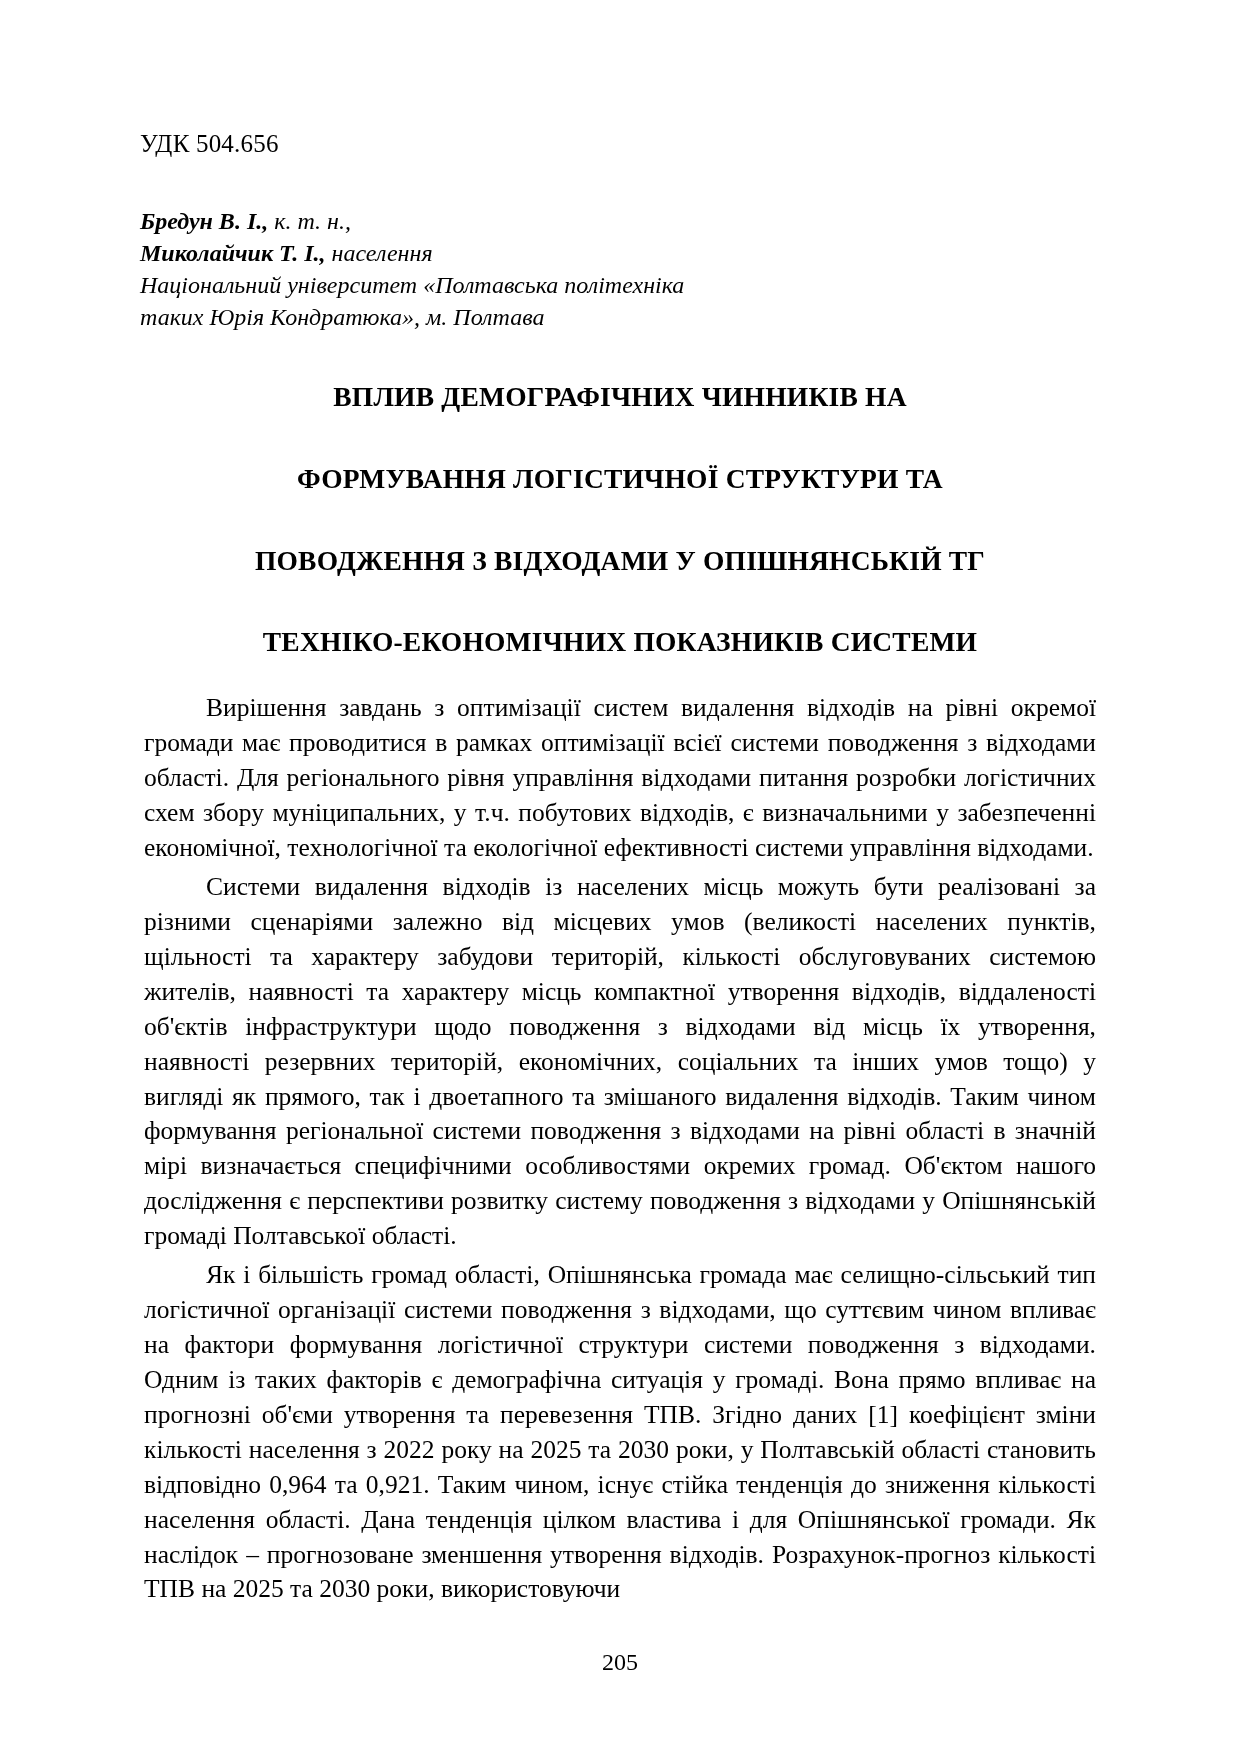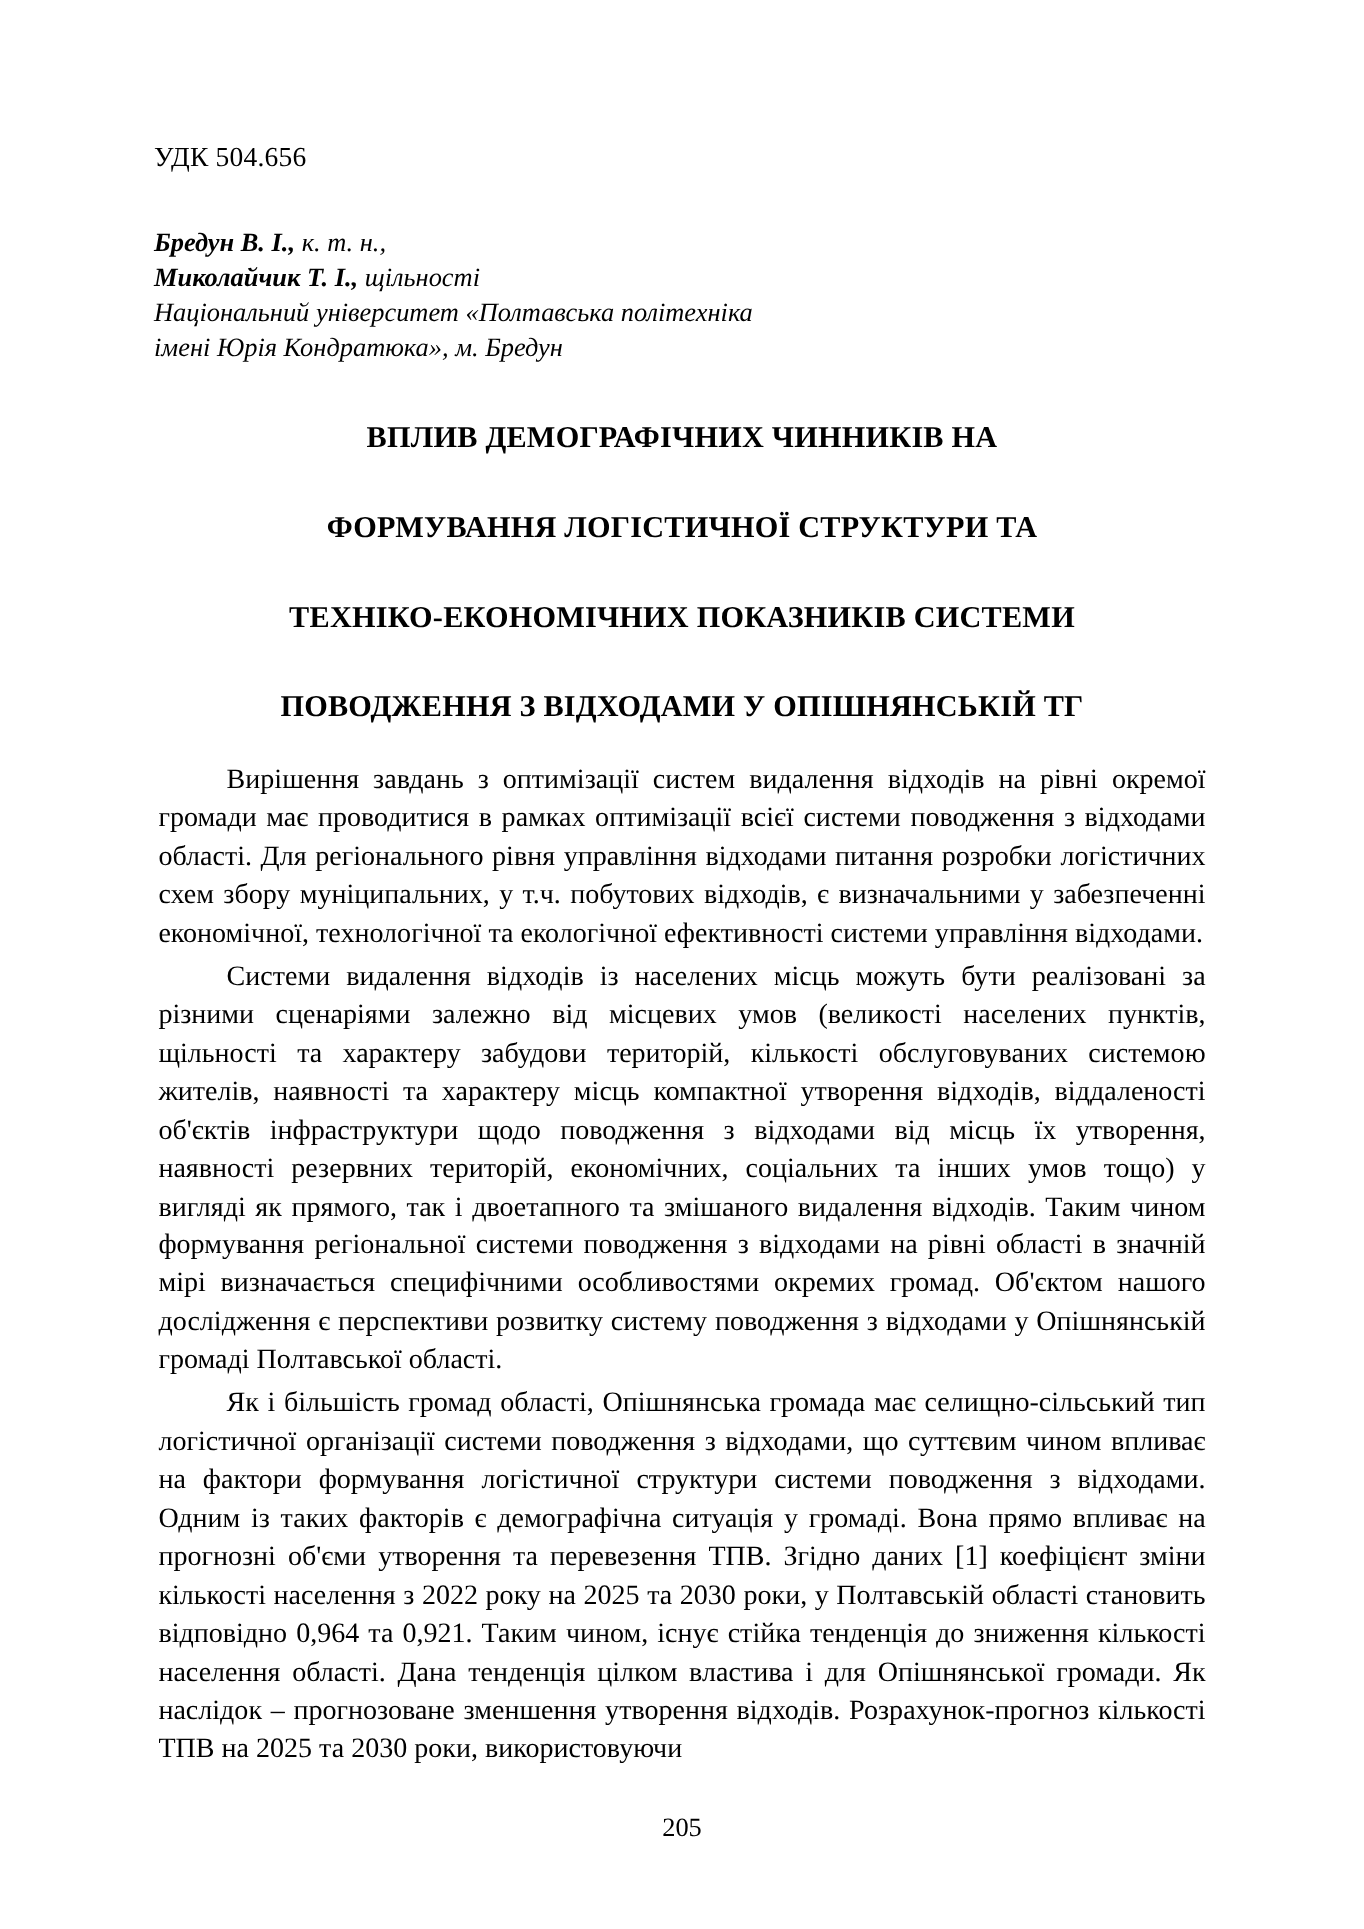"щільності" span.author-role { text: щільності -> населення }
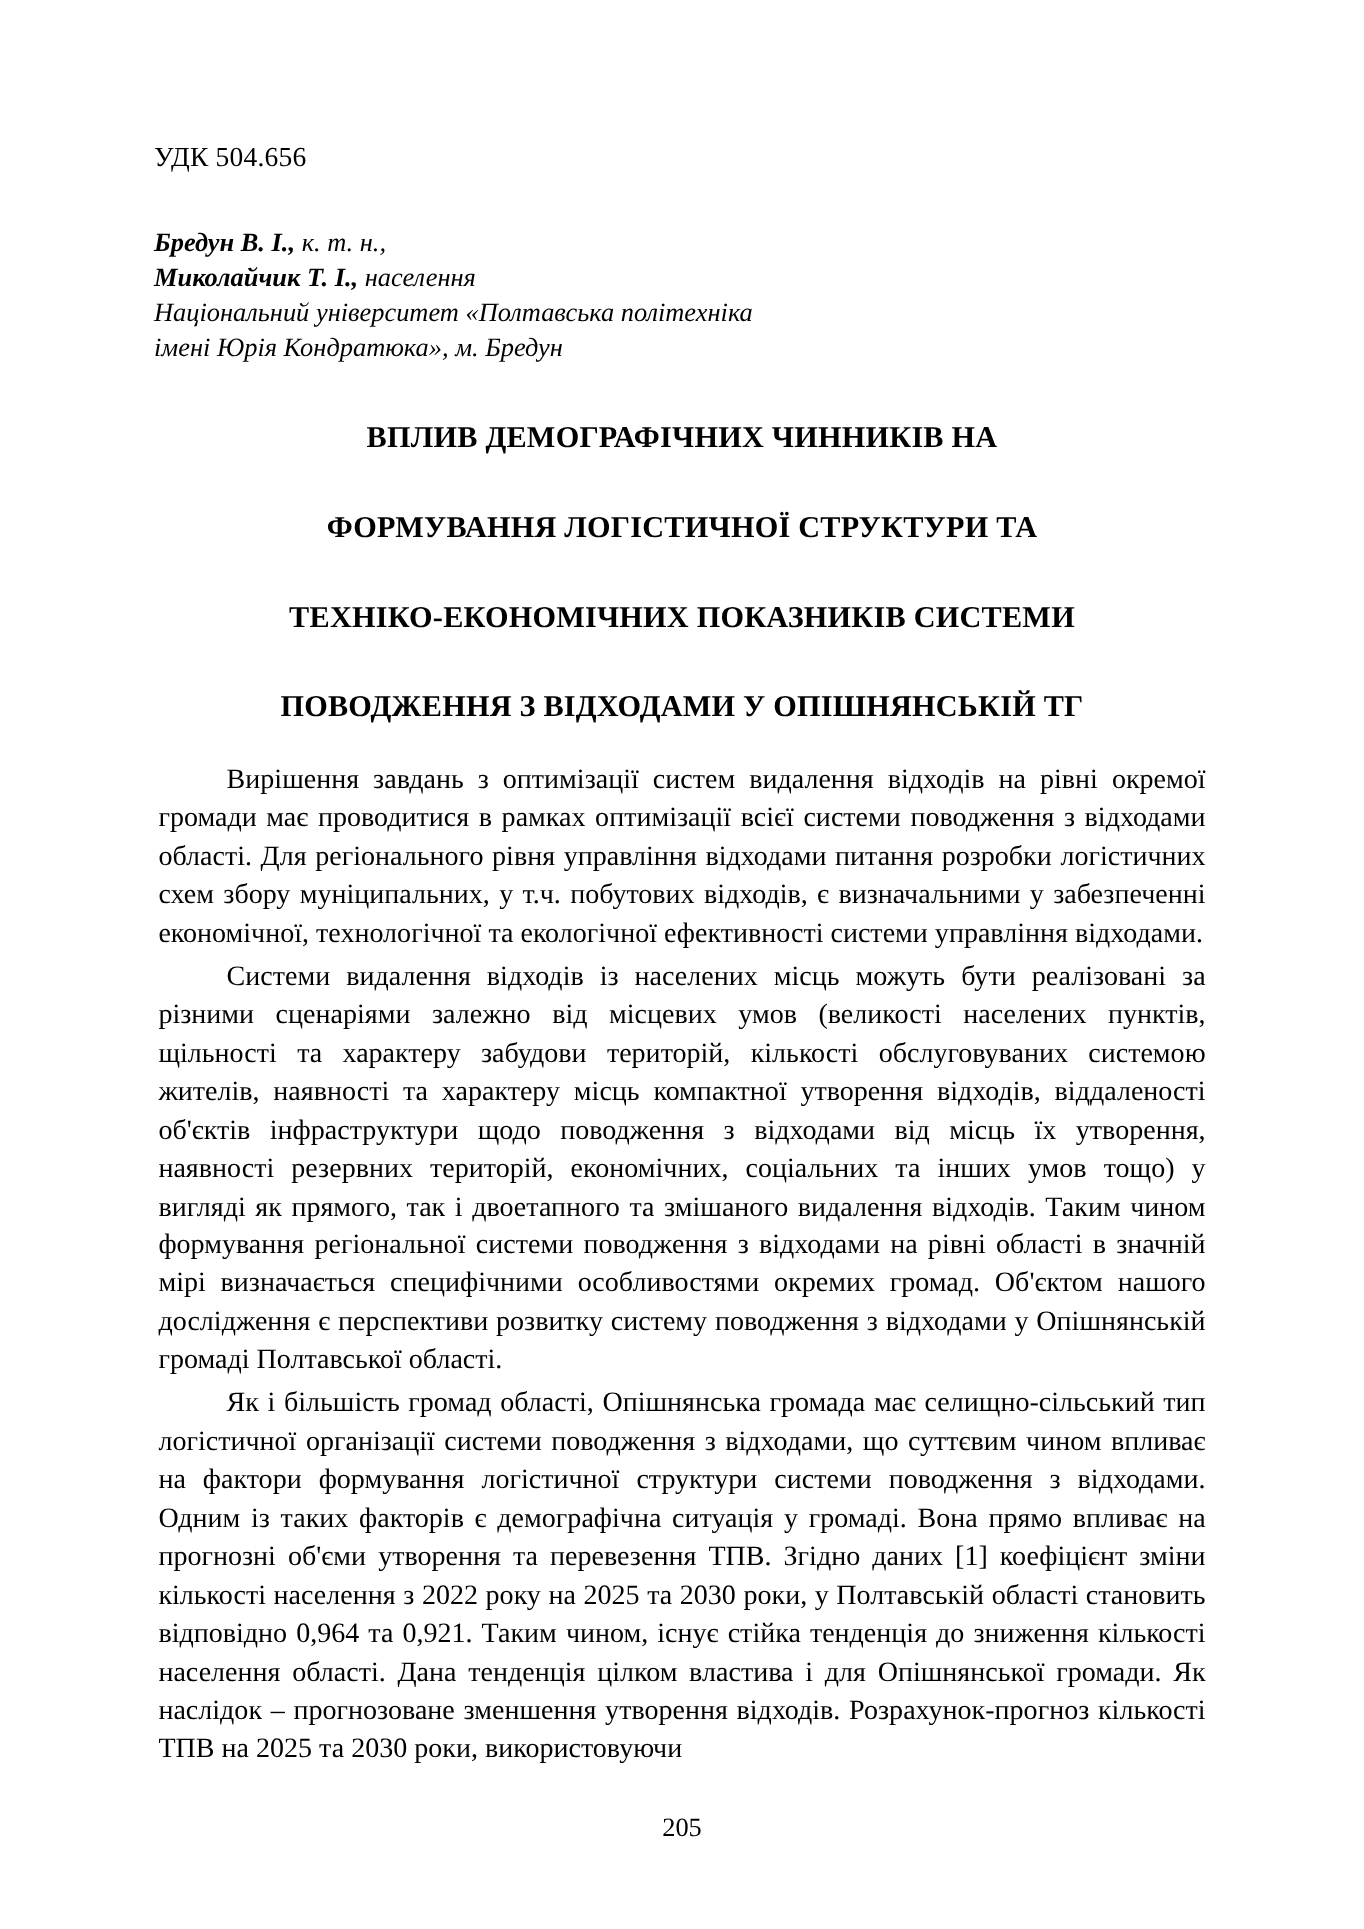"імені Юрія Кондратюка», м. Бредун" p.line { text: імені Юрія Кондратюка», м. Бредун -> таких Юрія Кондратюка», м. Полтава }
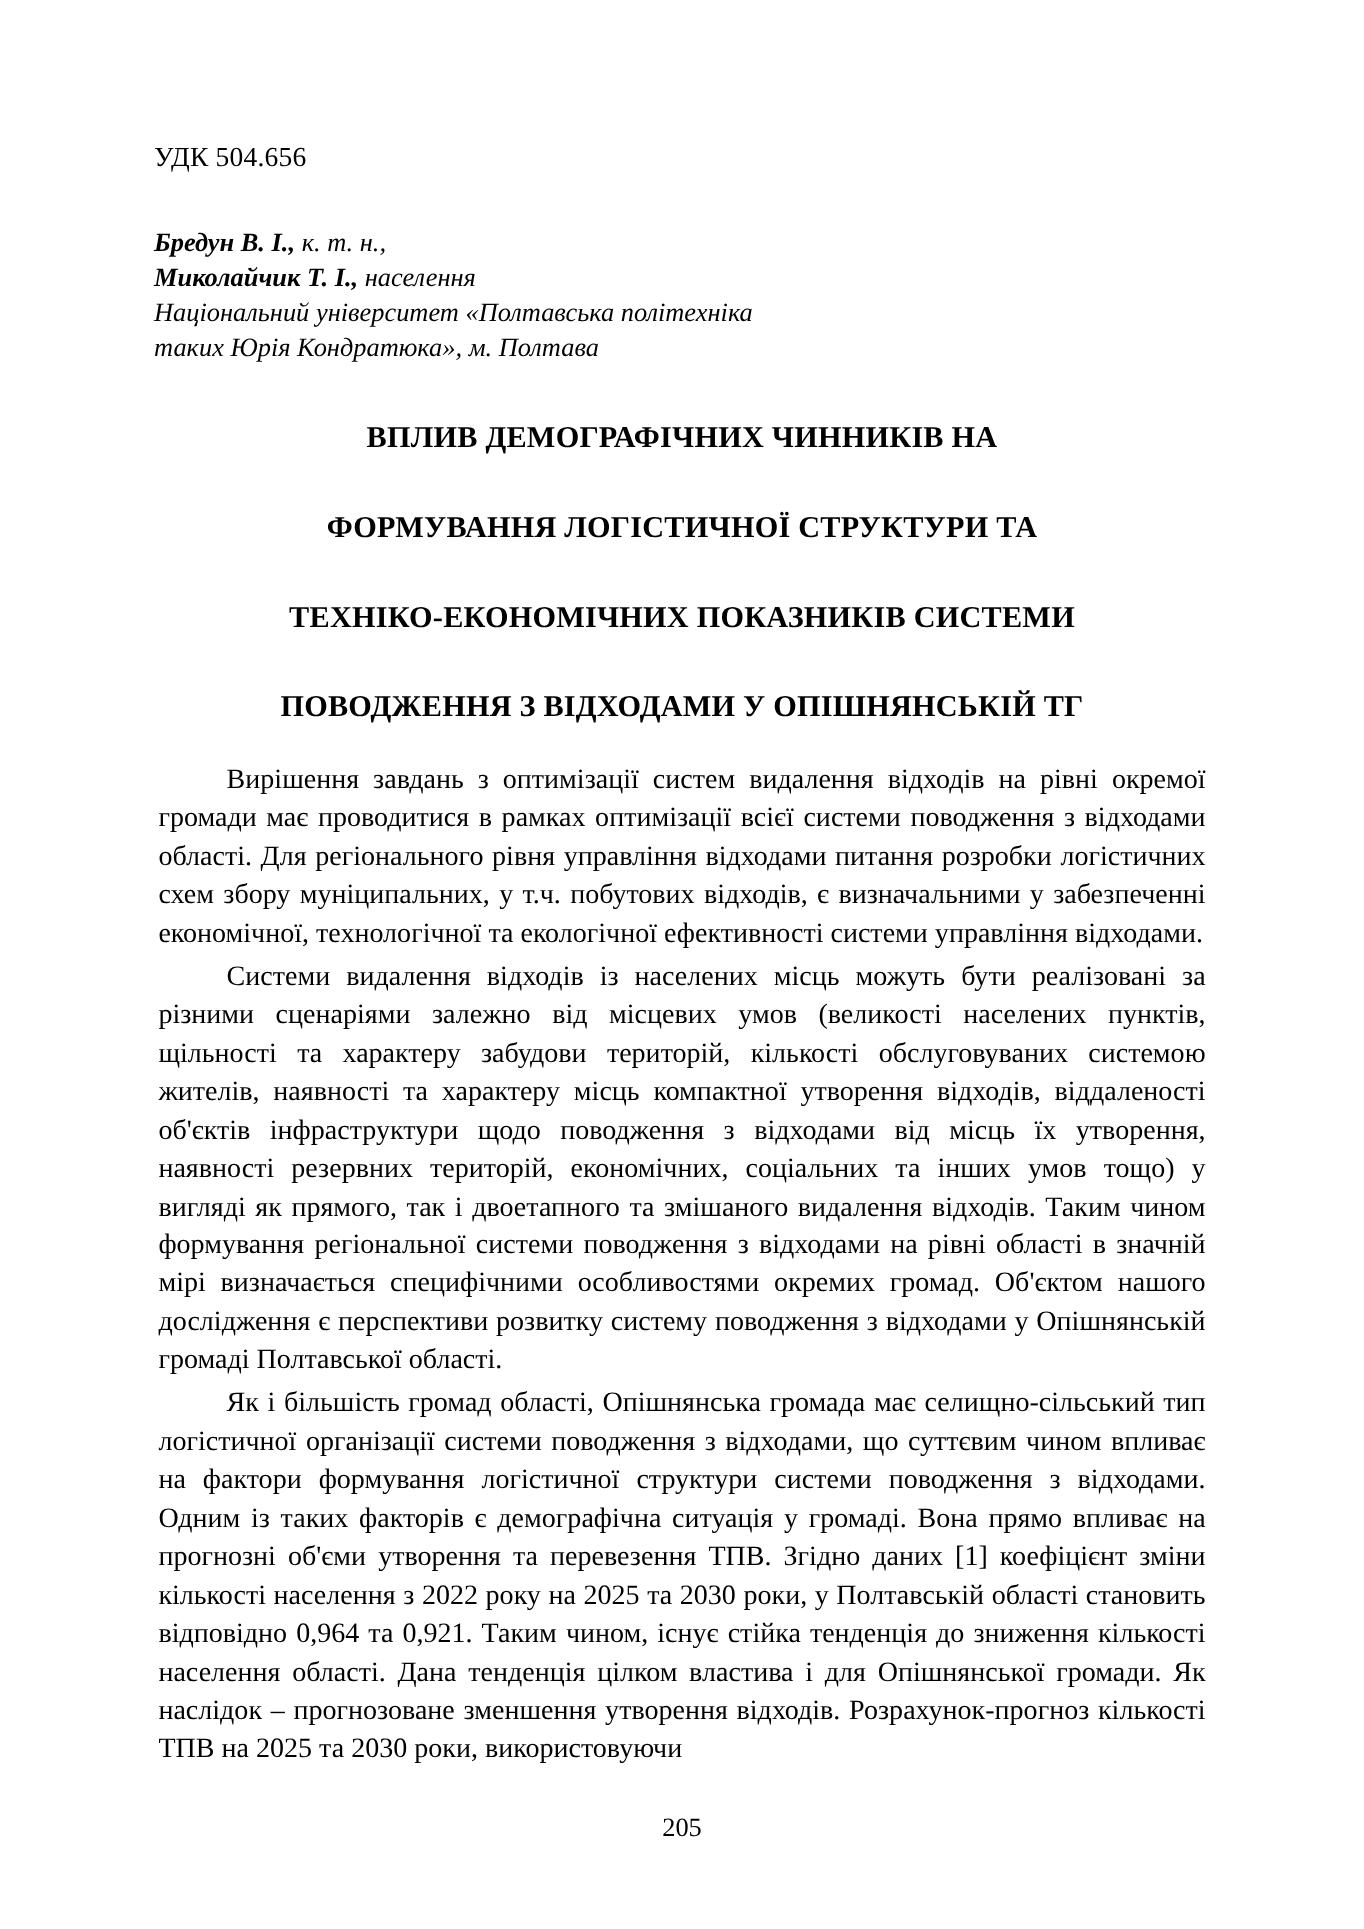"ТЕХНІКО-ЕКОНОМІЧНИХ ПОКАЗНИКІВ СИСТЕМИ" span.tline { order: before "ПОВОДЖЕННЯ З ВІДХОДАМИ У ОПІШНЯНСЬКІЙ" -> after "ПОВОДЖЕННЯ З ВІДХОДАМИ У ОПІШНЯНСЬКІЙ" }
